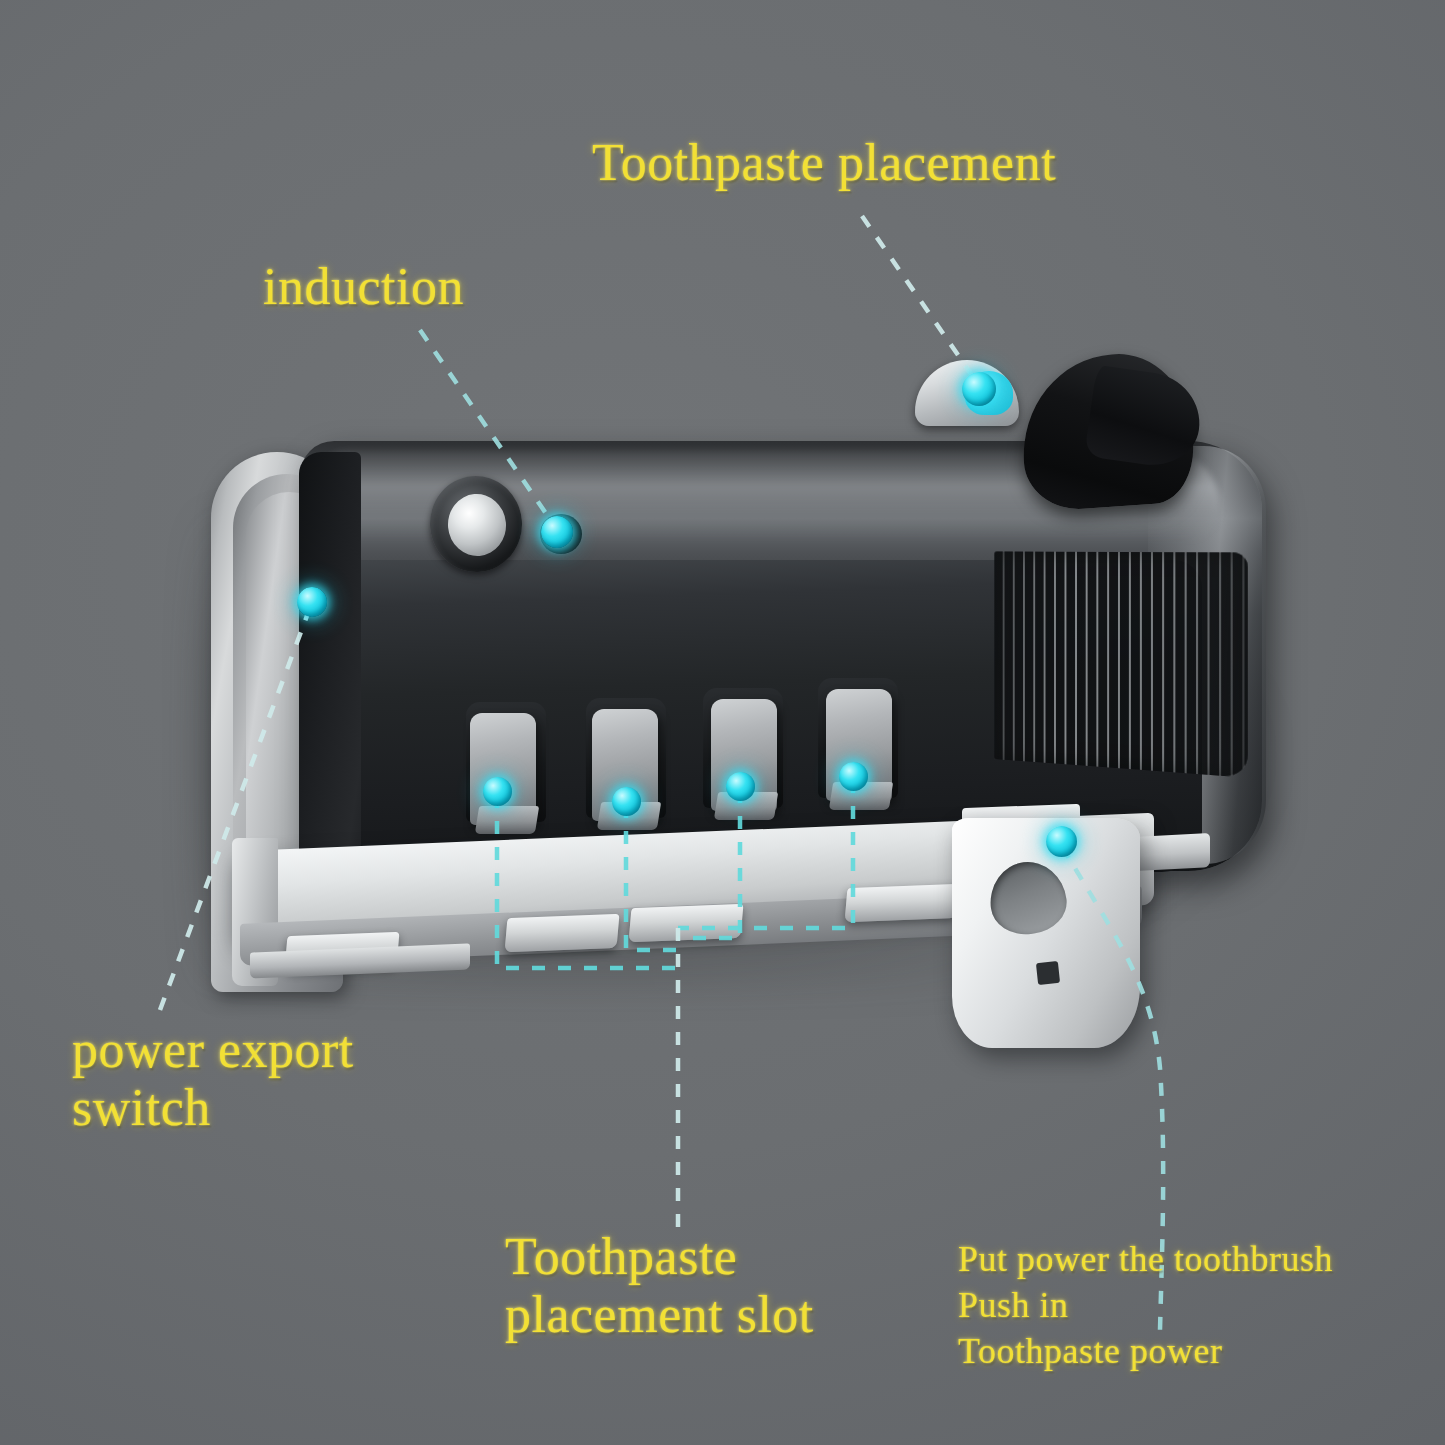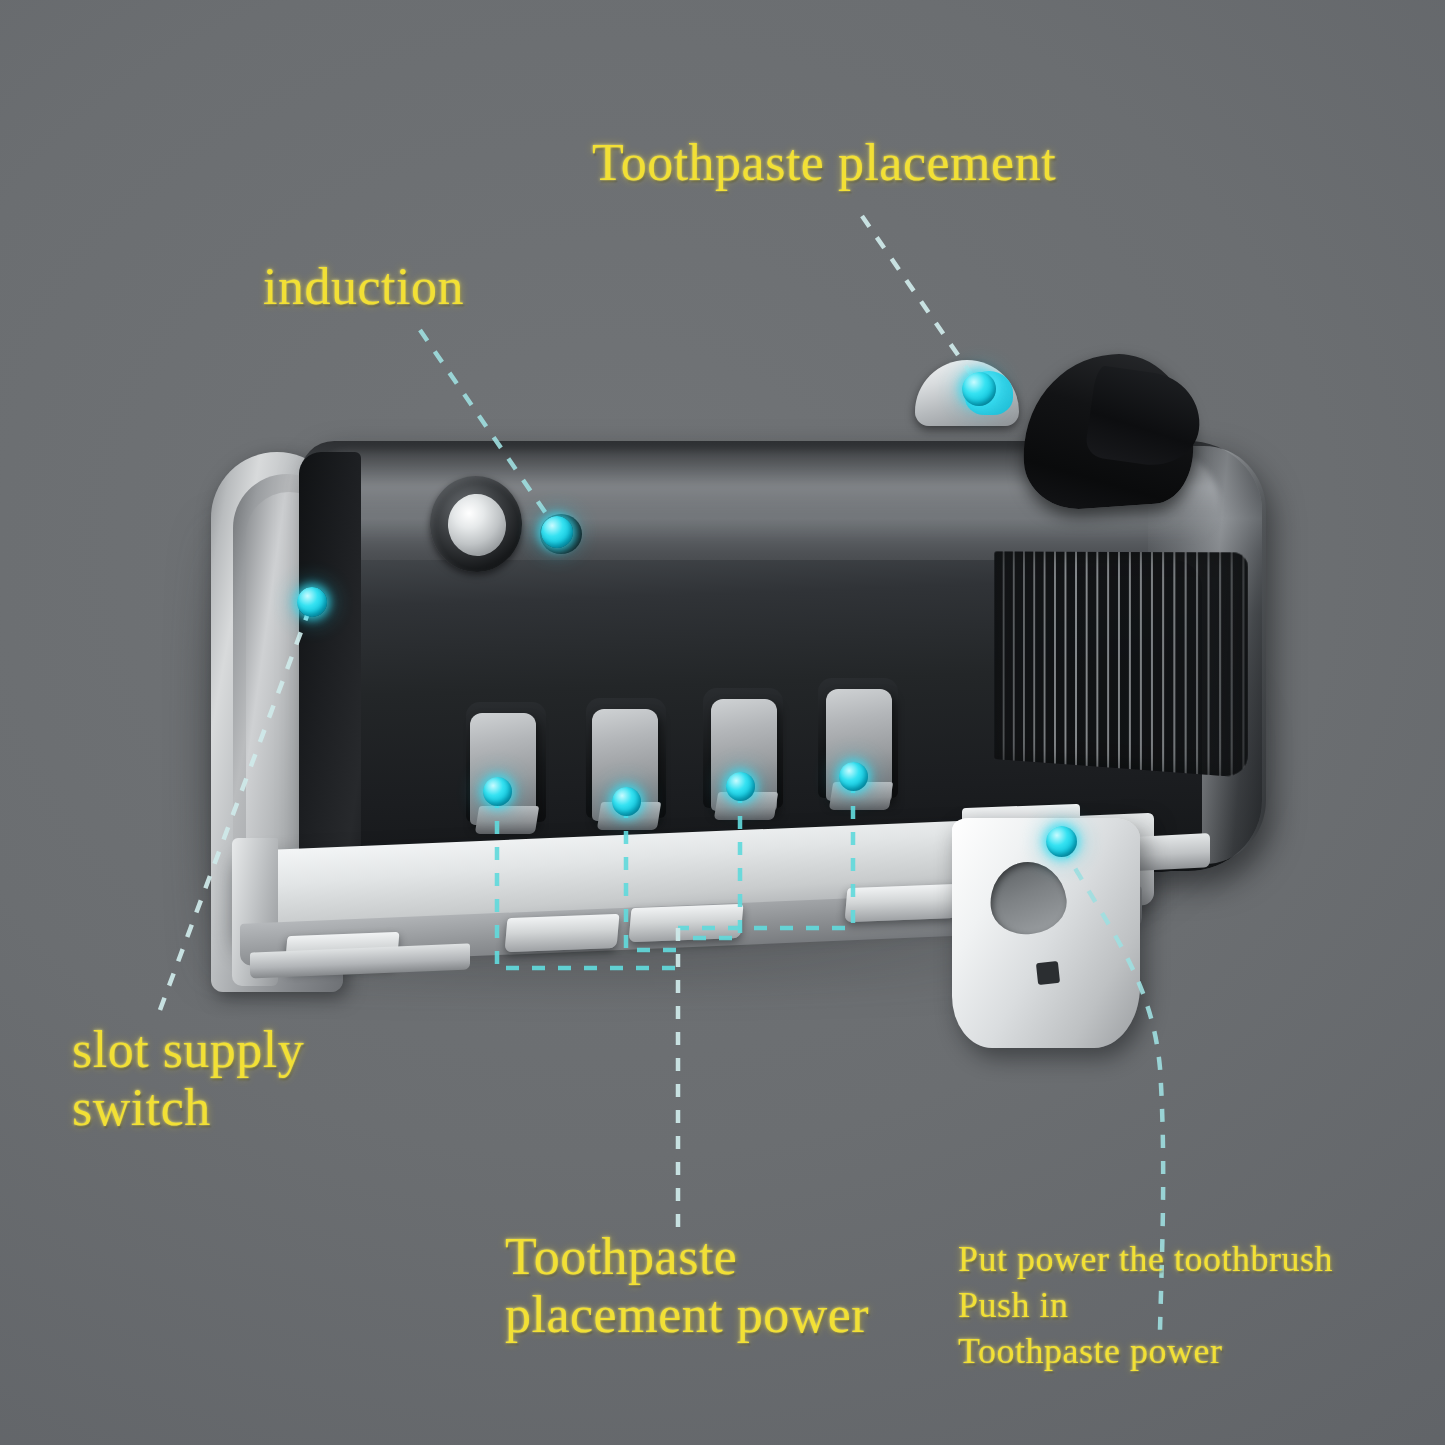"slot supply" span { text: slot supply -> power export }
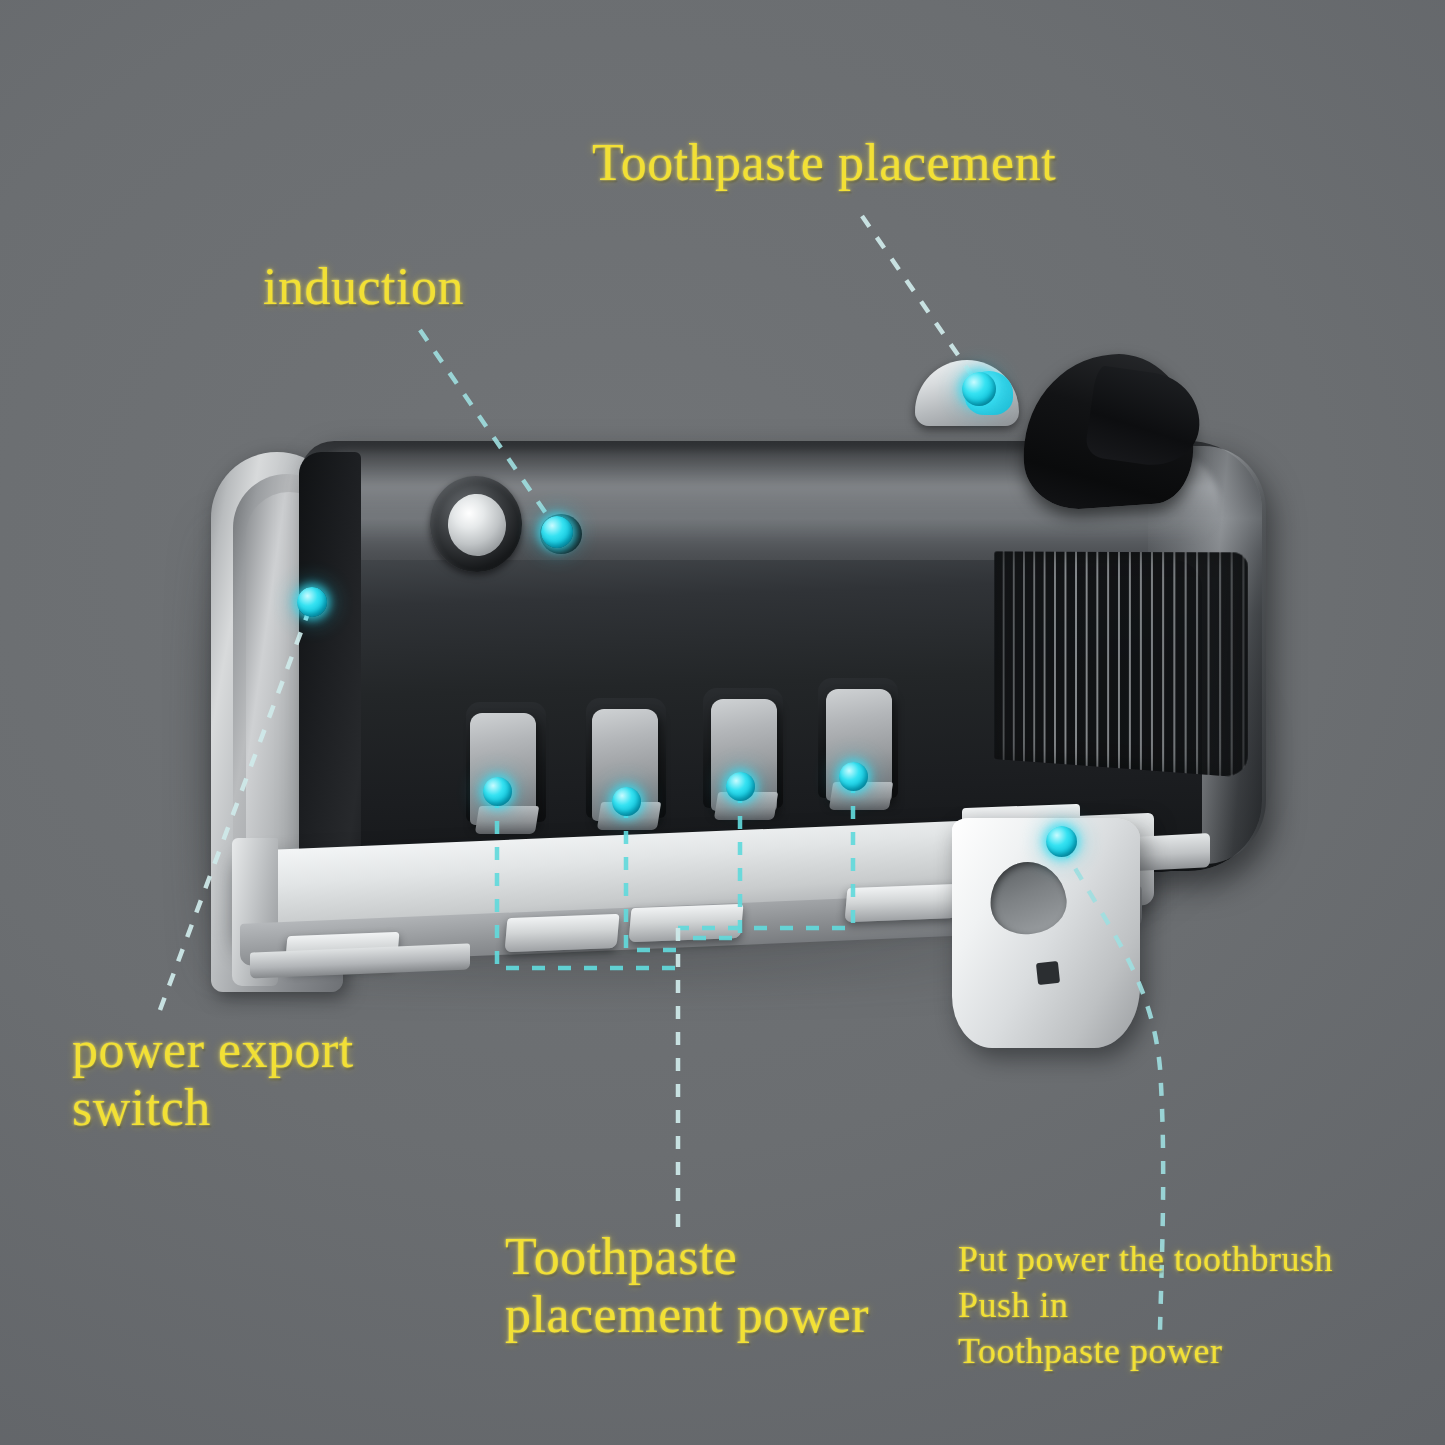"placement power" span { text: power -> slot }
